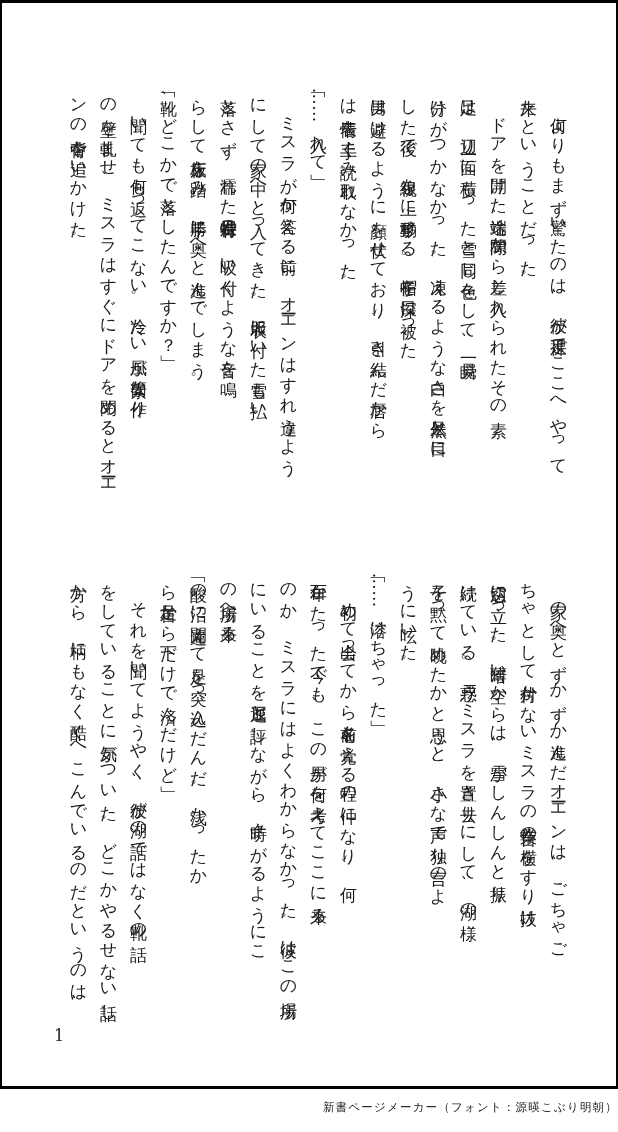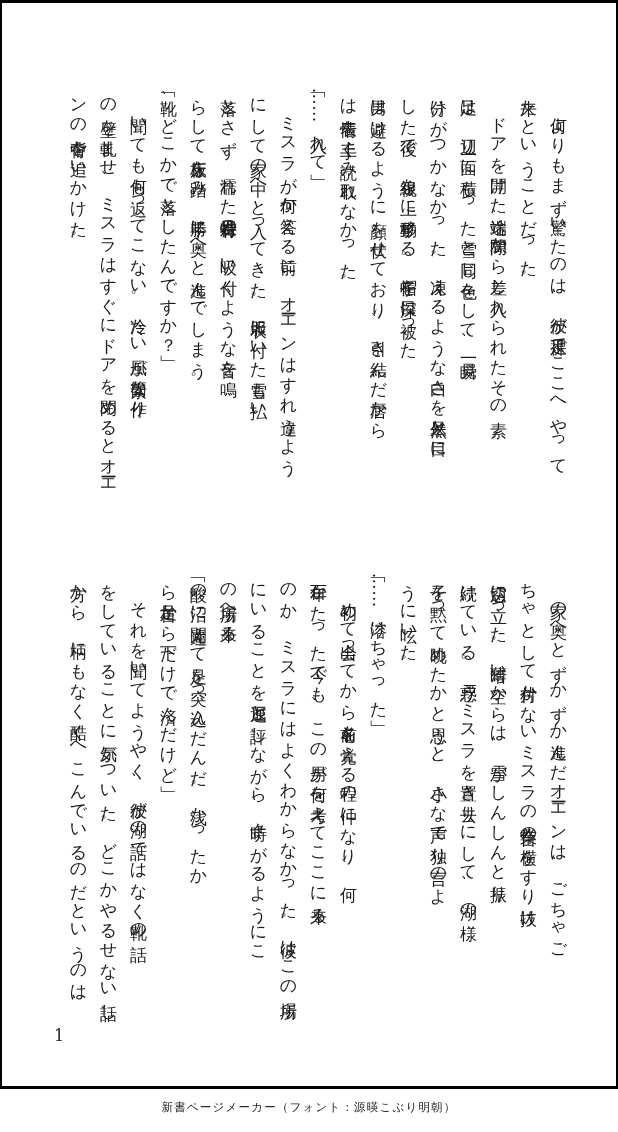"新書ページメーカー（フォント：源暎こぶり明朝）" .footer-caption { text-align: center -> right }
